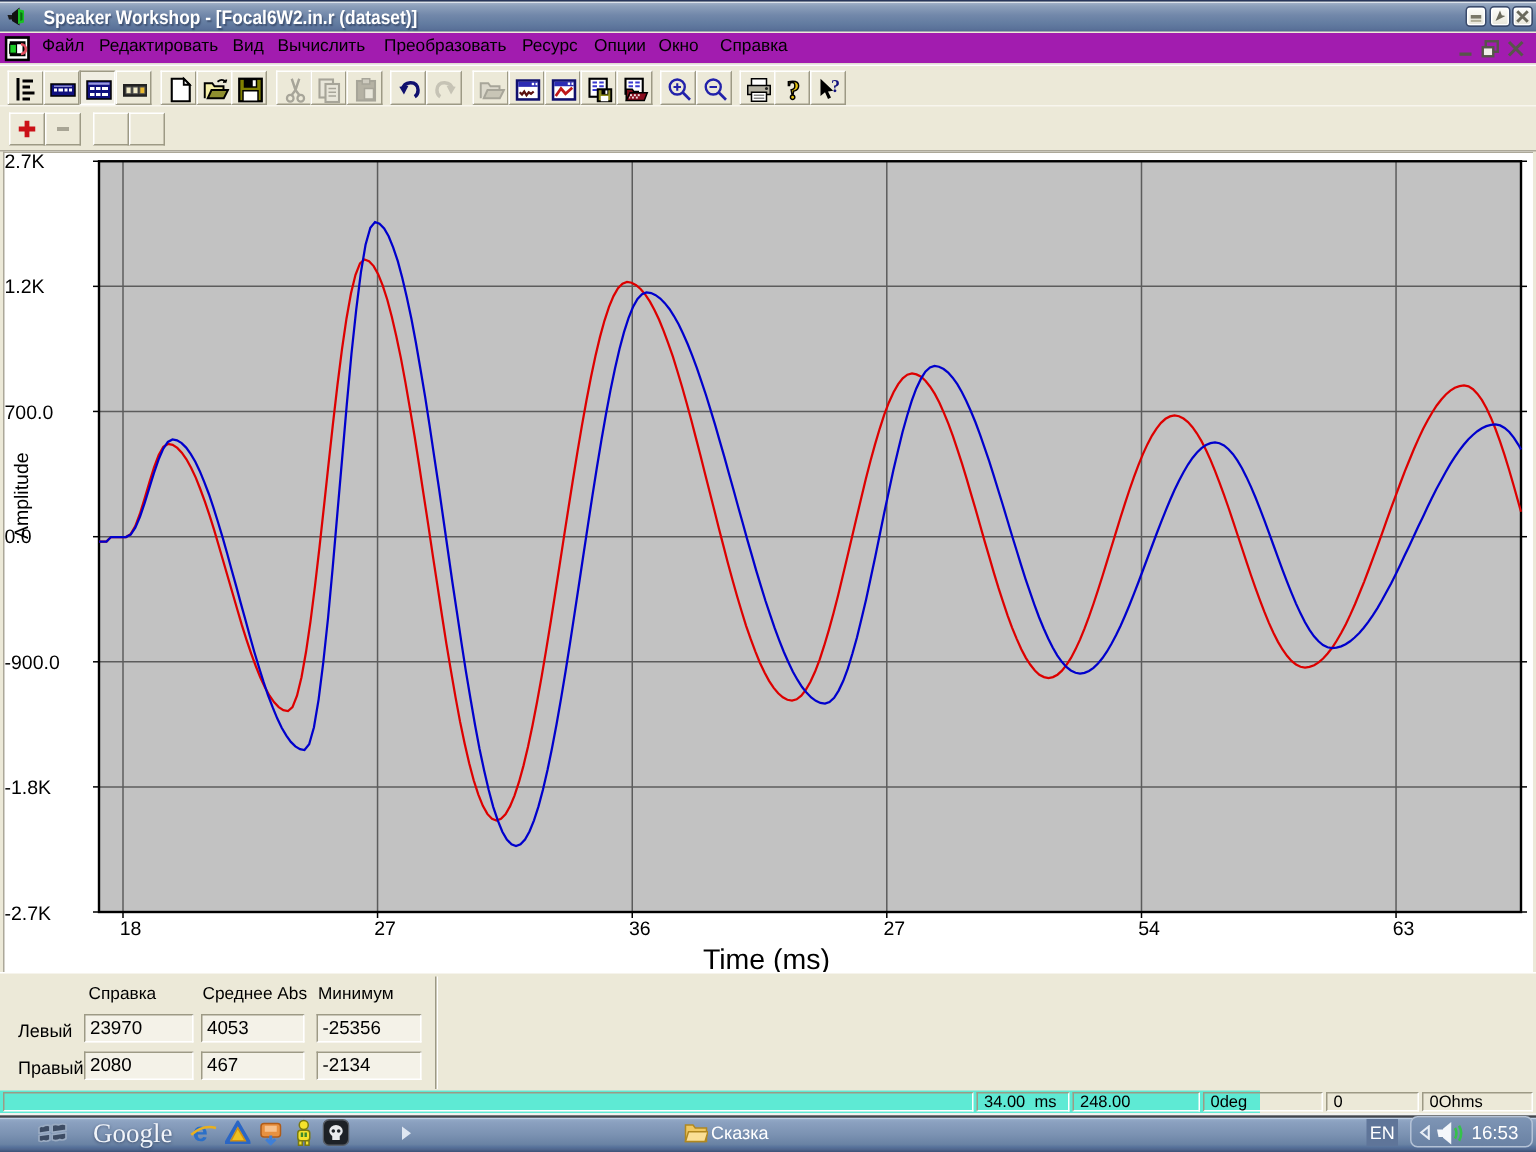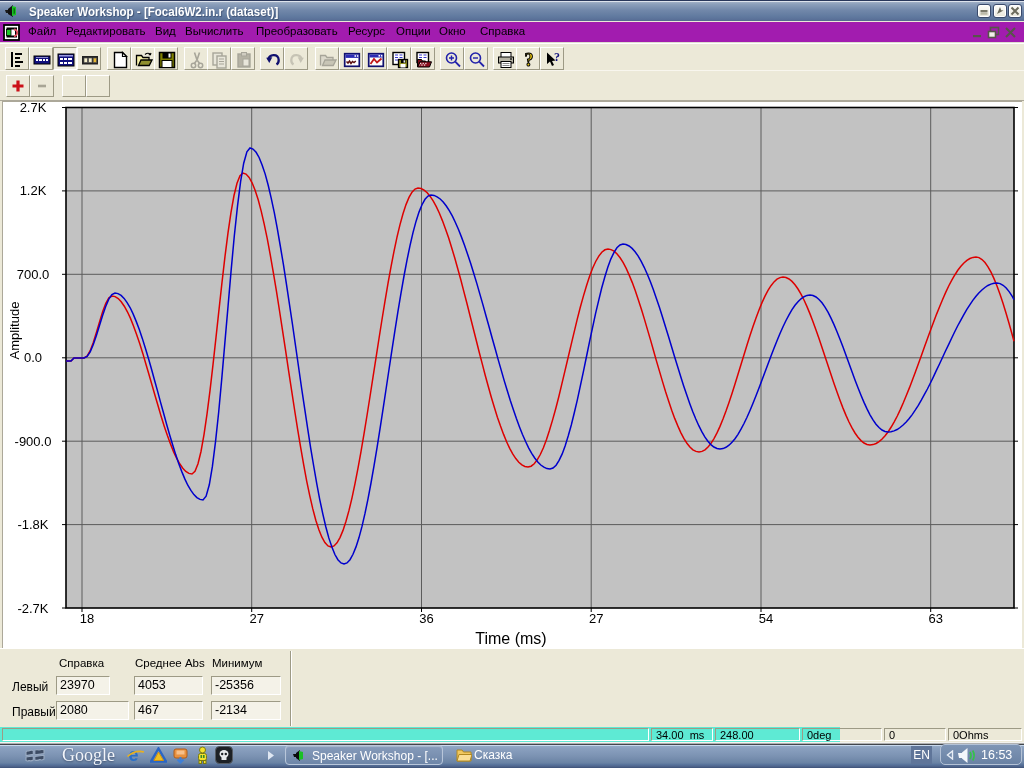"2.7K" .ylab { text-align: center -> left }
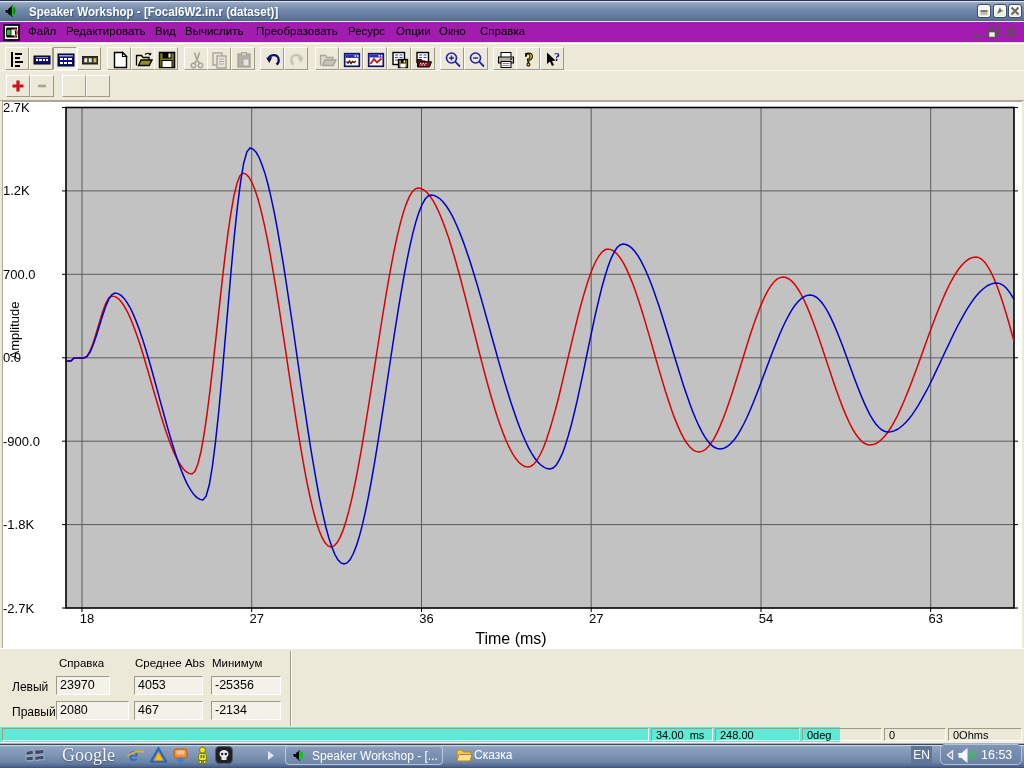"Time (ms)" #timelab { font-size: 16px -> 19px }
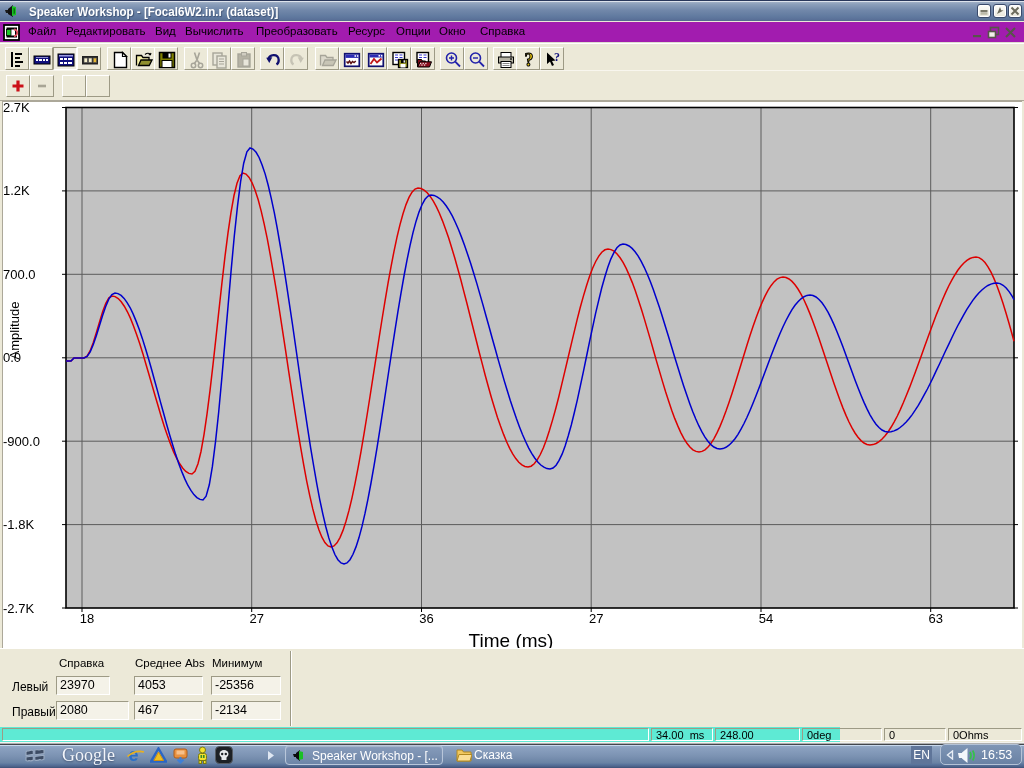"23970" div.sfield { width: 54px -> 73px }
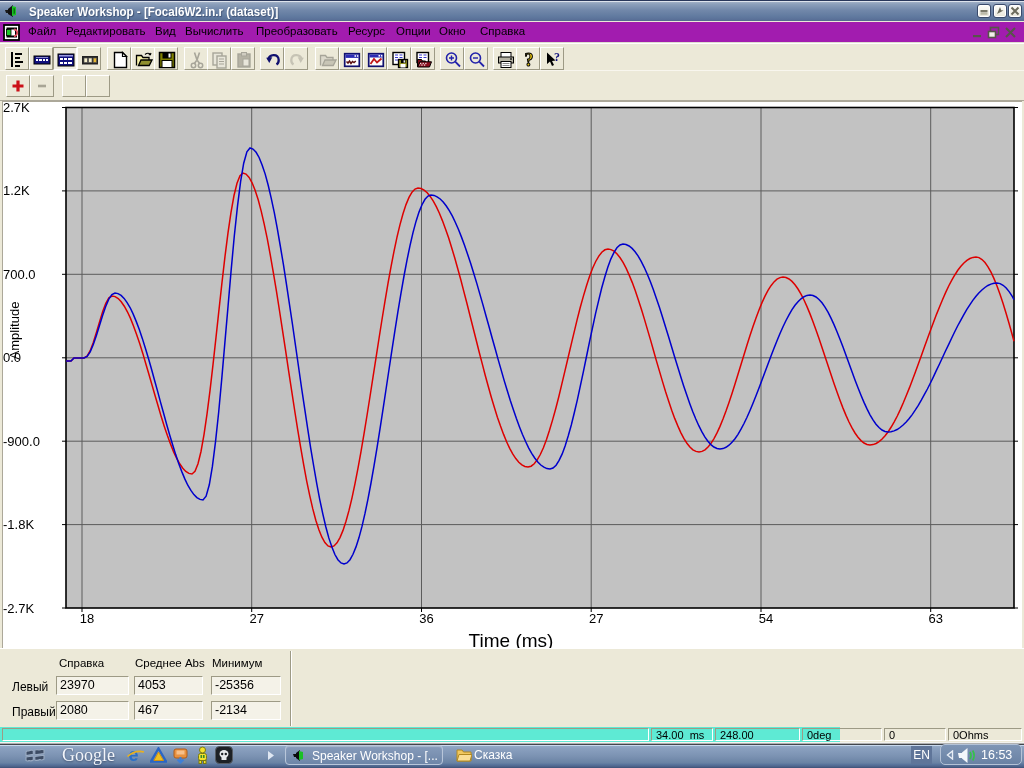"Speaker Workshop - [..." div { html: <div> <svg> <polygon></polygon> <polygon></polygon> <polygon></polygon> </svg> <div>Speaker Workshop - [...</div> </div> -> none }
